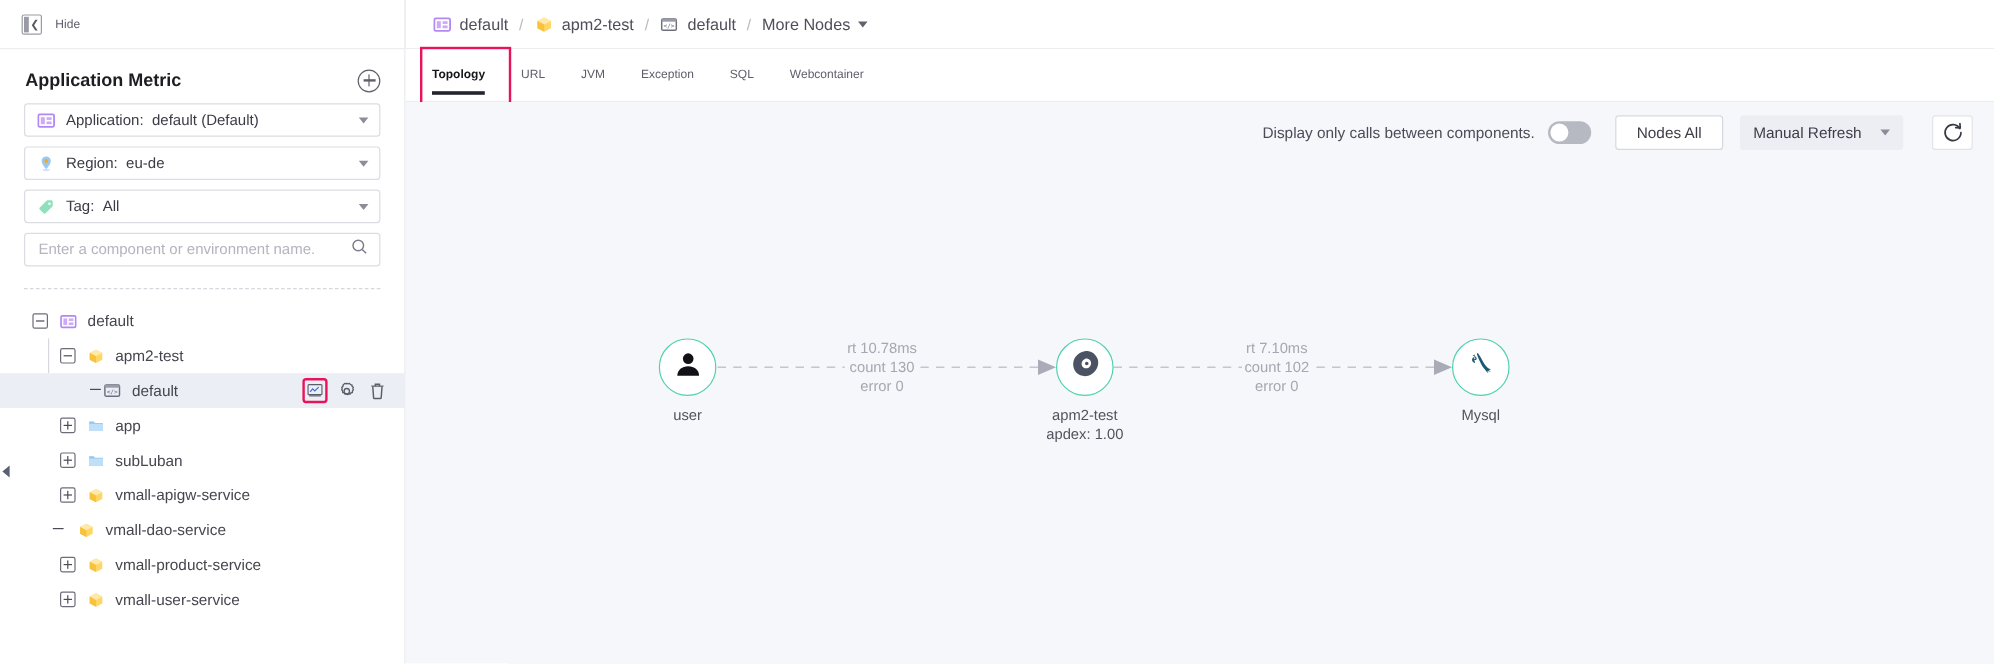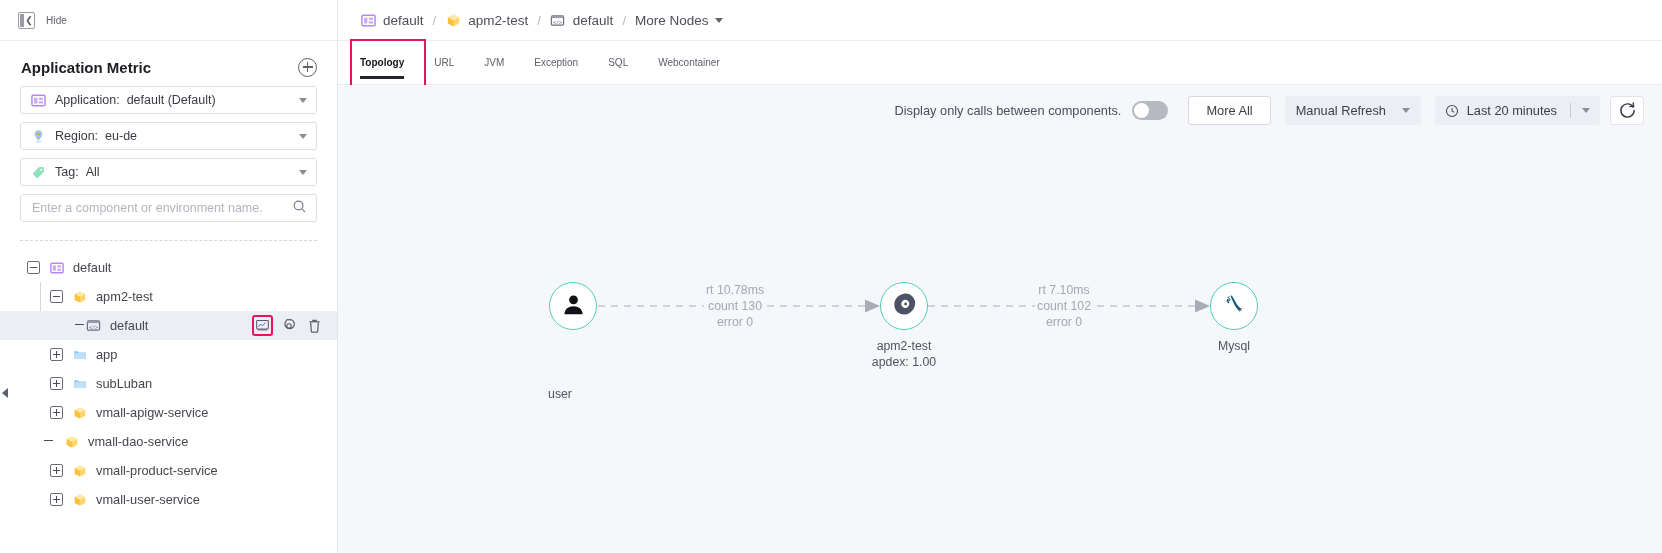"More All" button.btn-white { text: More -> Nodes }
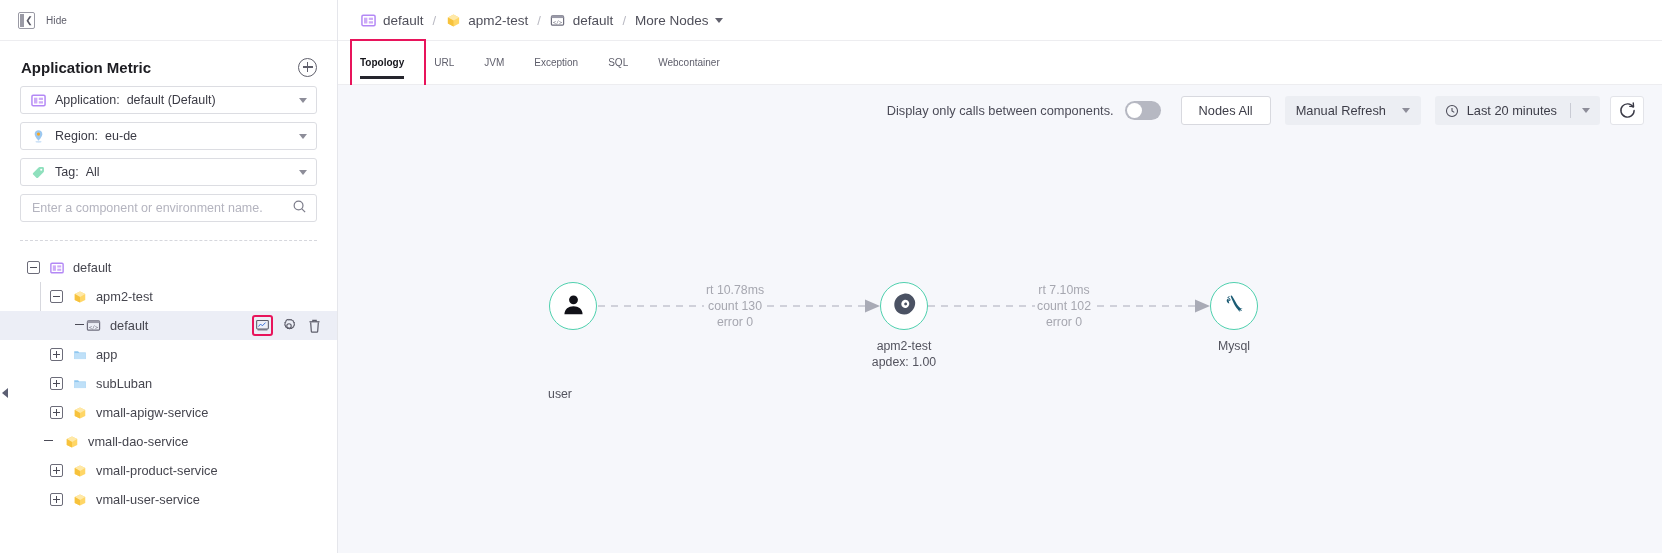"Last 20 minutes" div.time-sel { html: <div> <span> <svg> <circle></circle> <path></path> </svg> </span> <span>Last 20 minutes</span> <span></span> <span></span> </div> -> none }
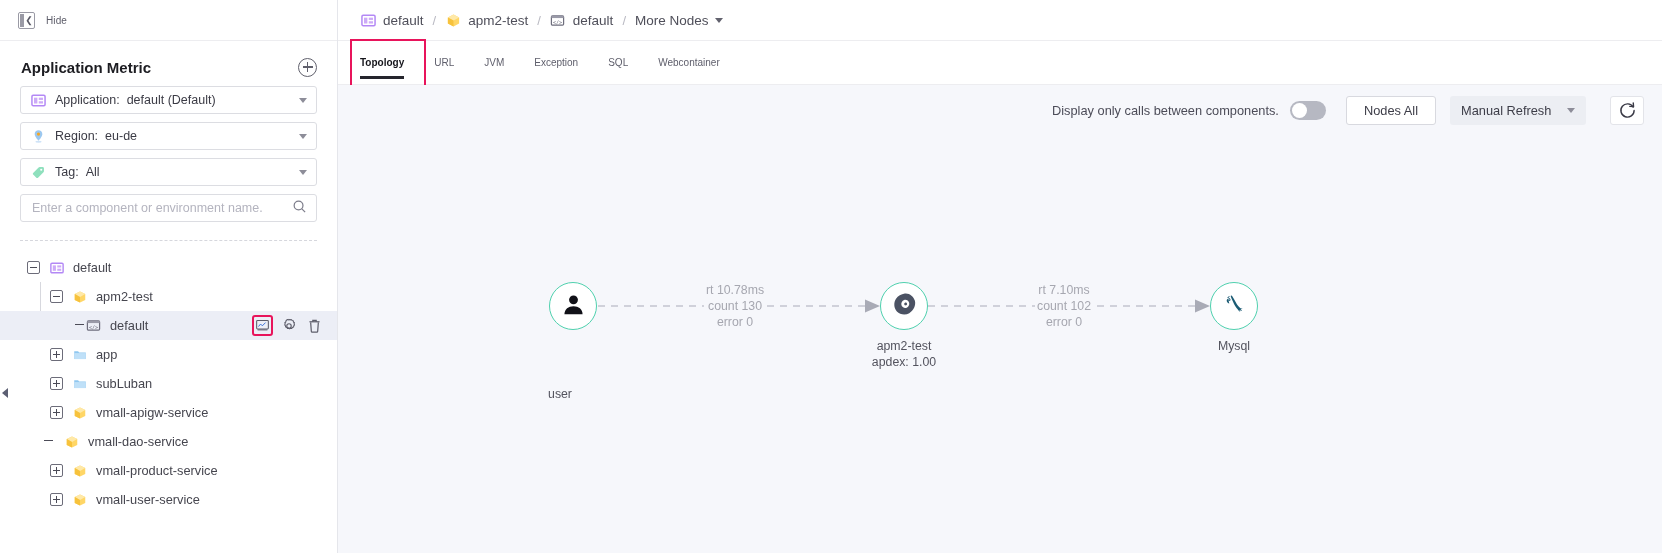"user" div.node-cap { left: 222px -> 235px; margin-top: 48px -> none }
